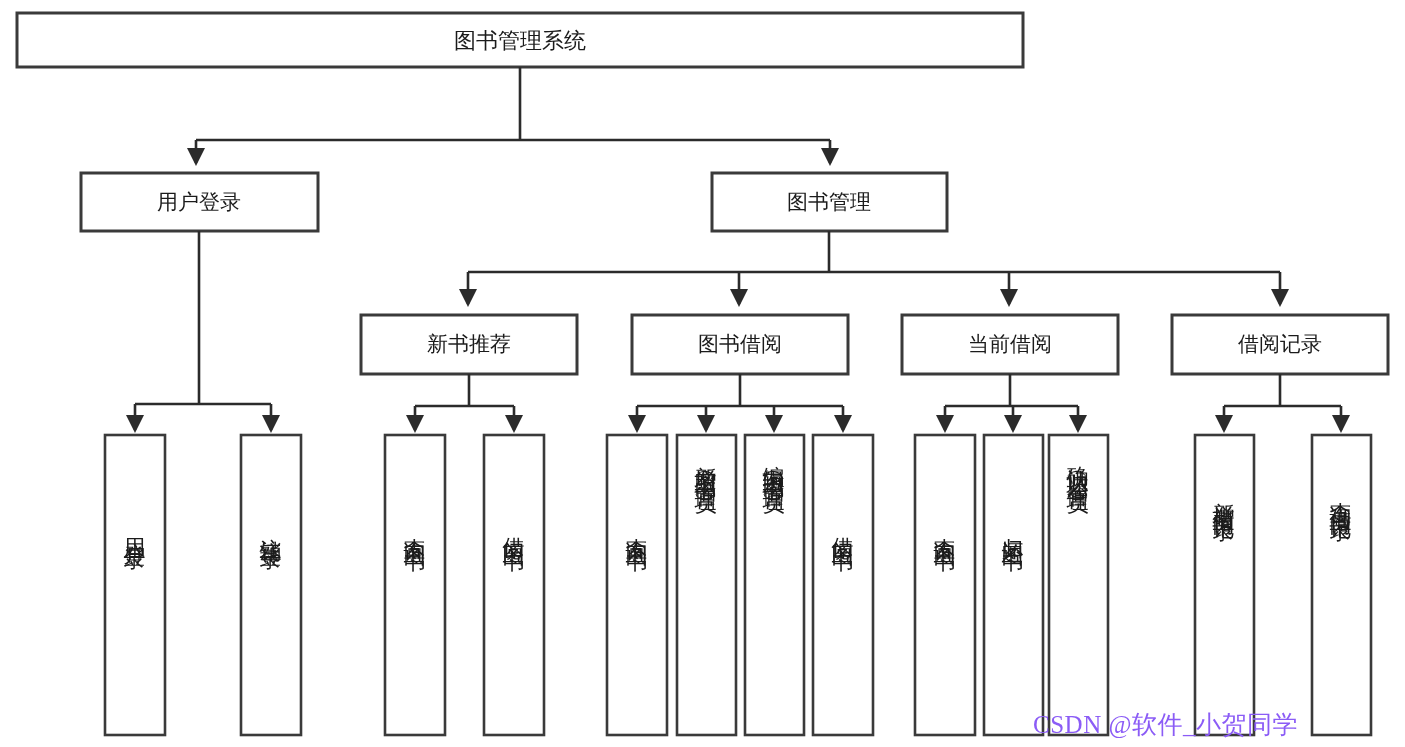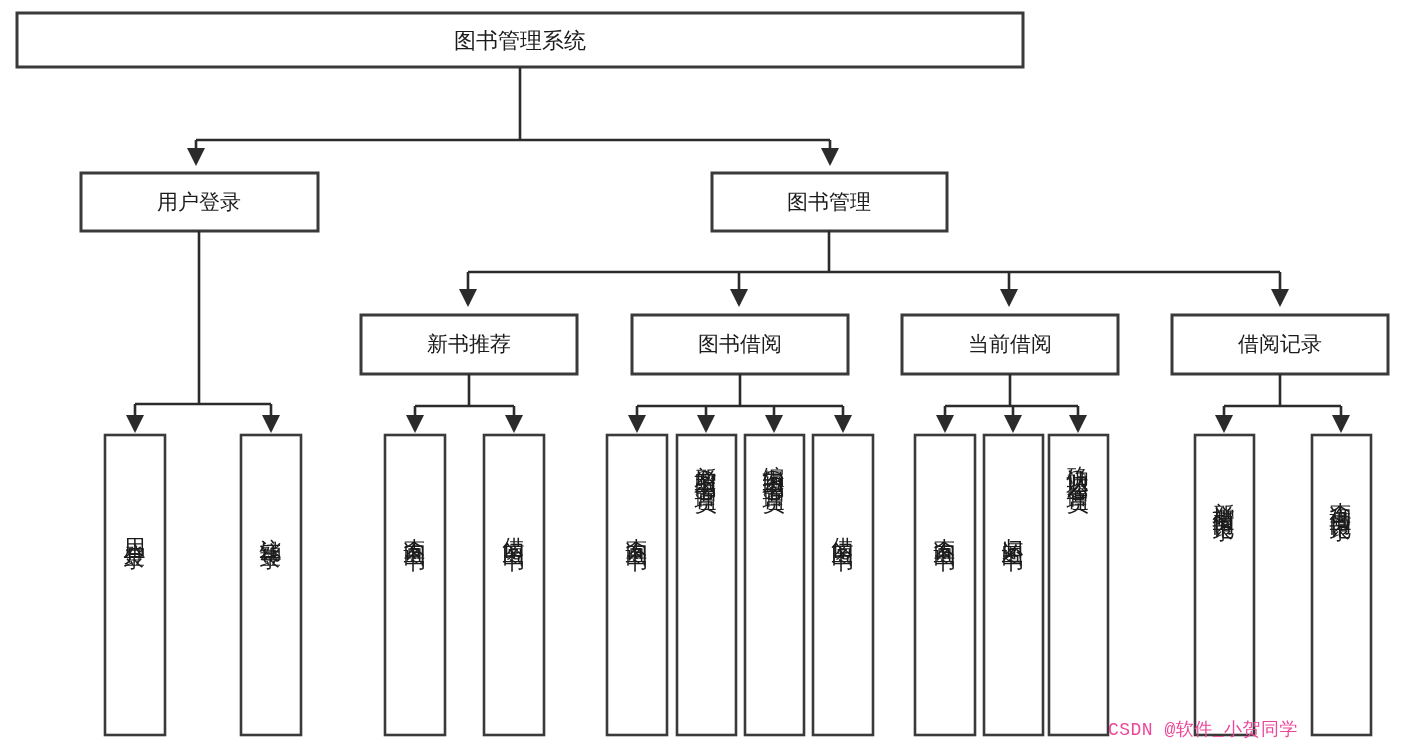"CSDN @软件_小贺同学" .watermark { color: #ec4899 -> #8b5cf6; font-family: Liberation Mono, monospace -> Liberation Serif, serif; font-size: 18px -> 25px }
